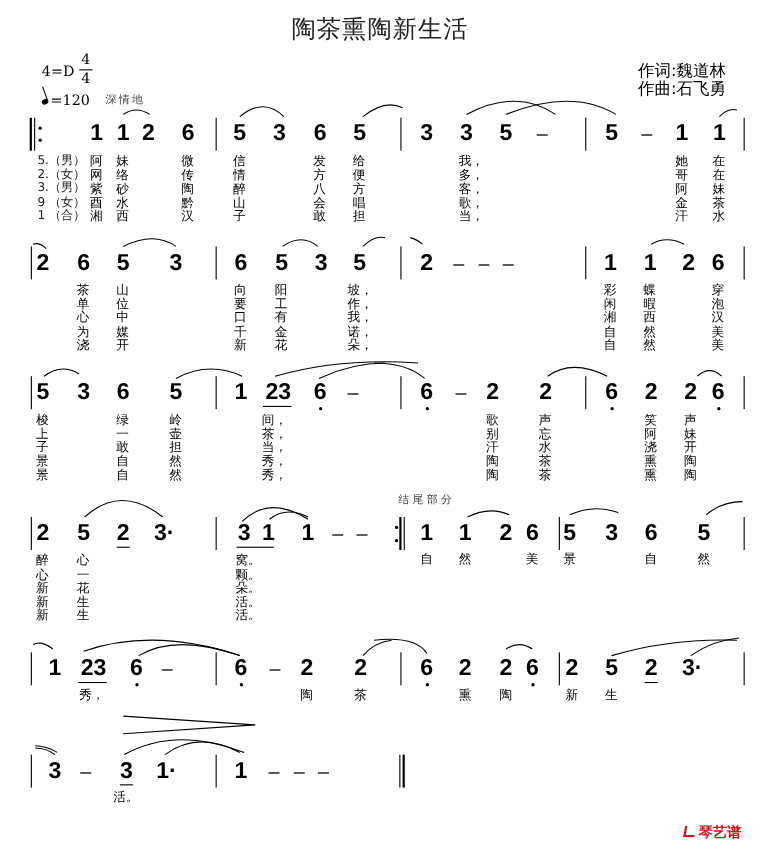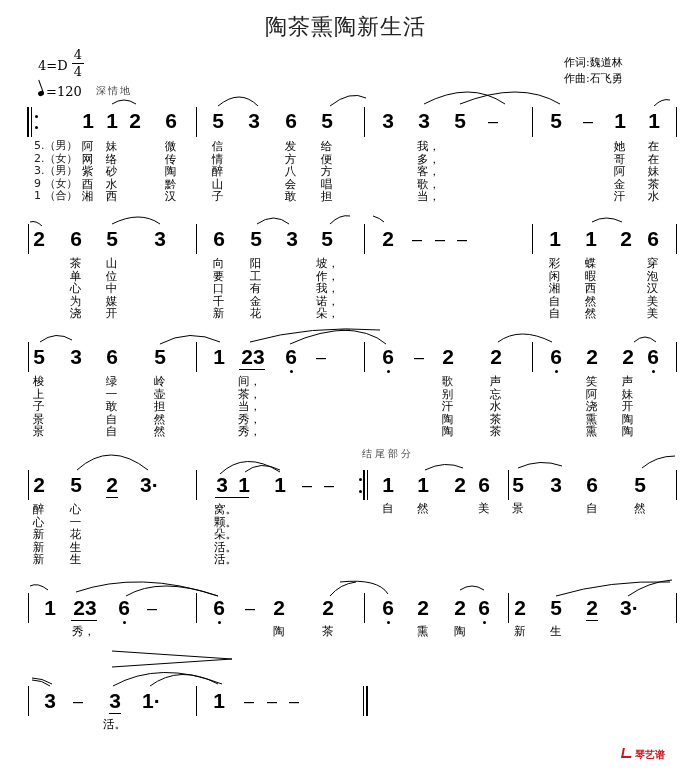"作词:魏道林" .credit { font-size: 11px -> 15px; left: 564px -> 580px }
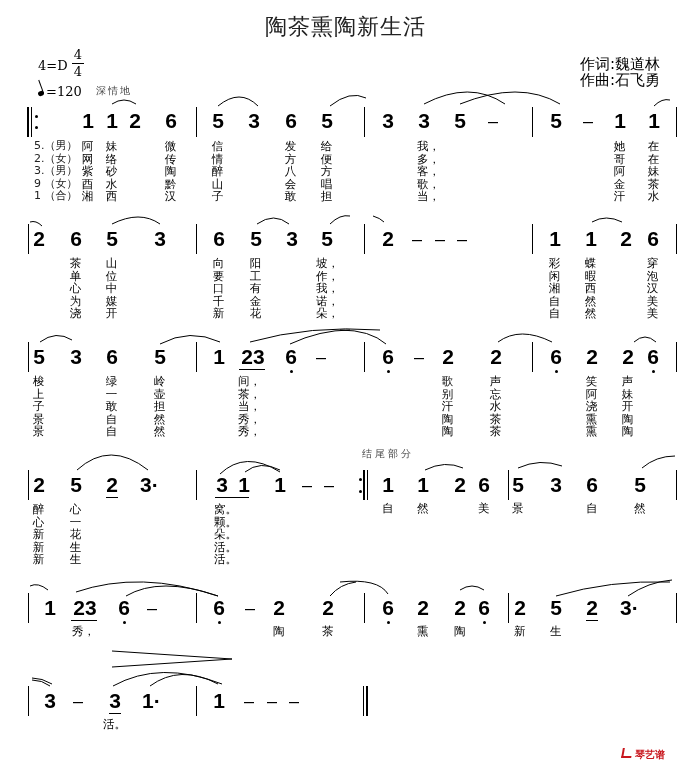"琴艺谱" .logo { font-size: 10px -> 13px }
